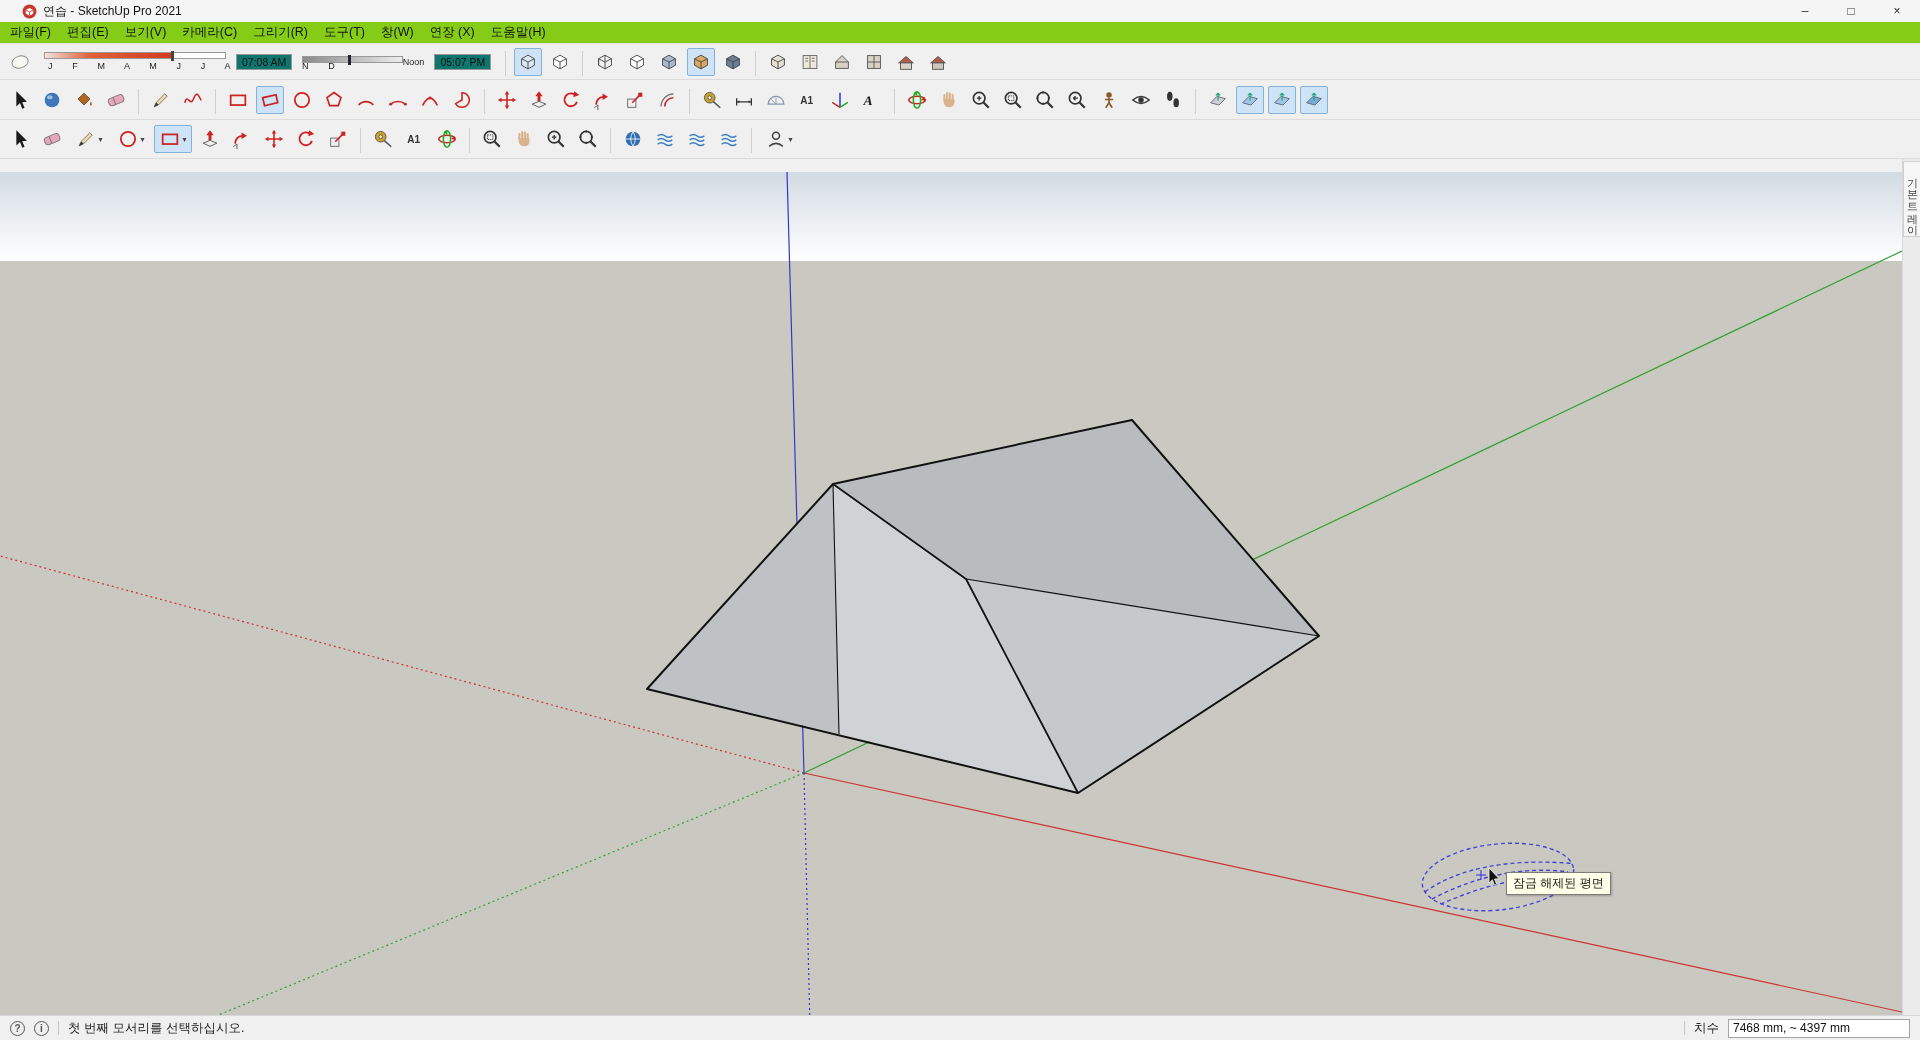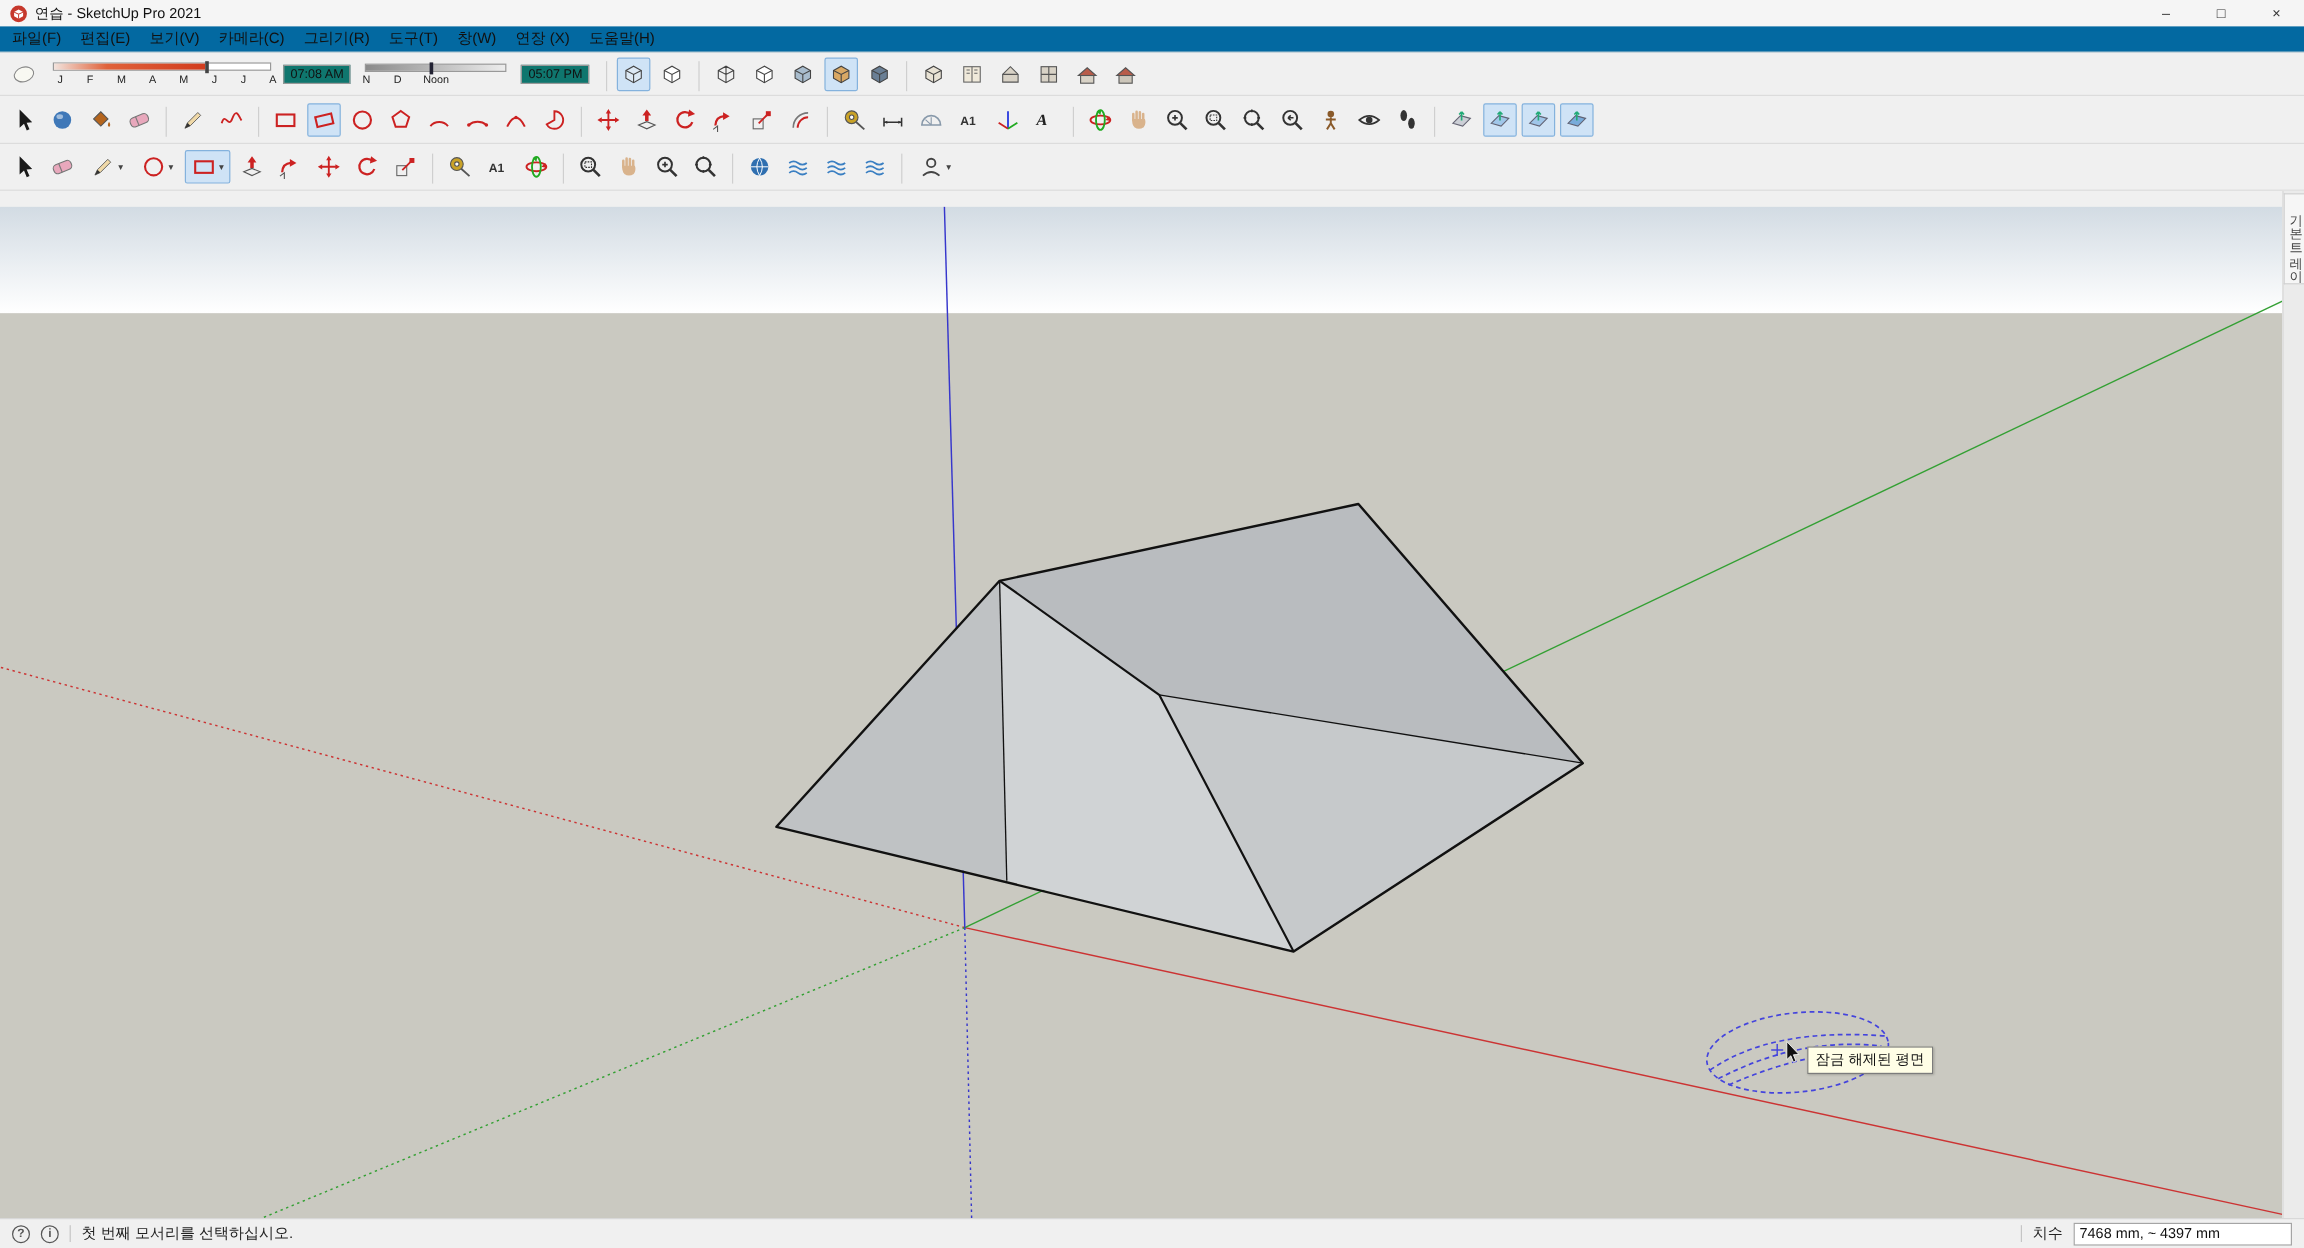"연습 - SketchUp Pro 2021" .titlebar { padding-left: 8px -> 22px }
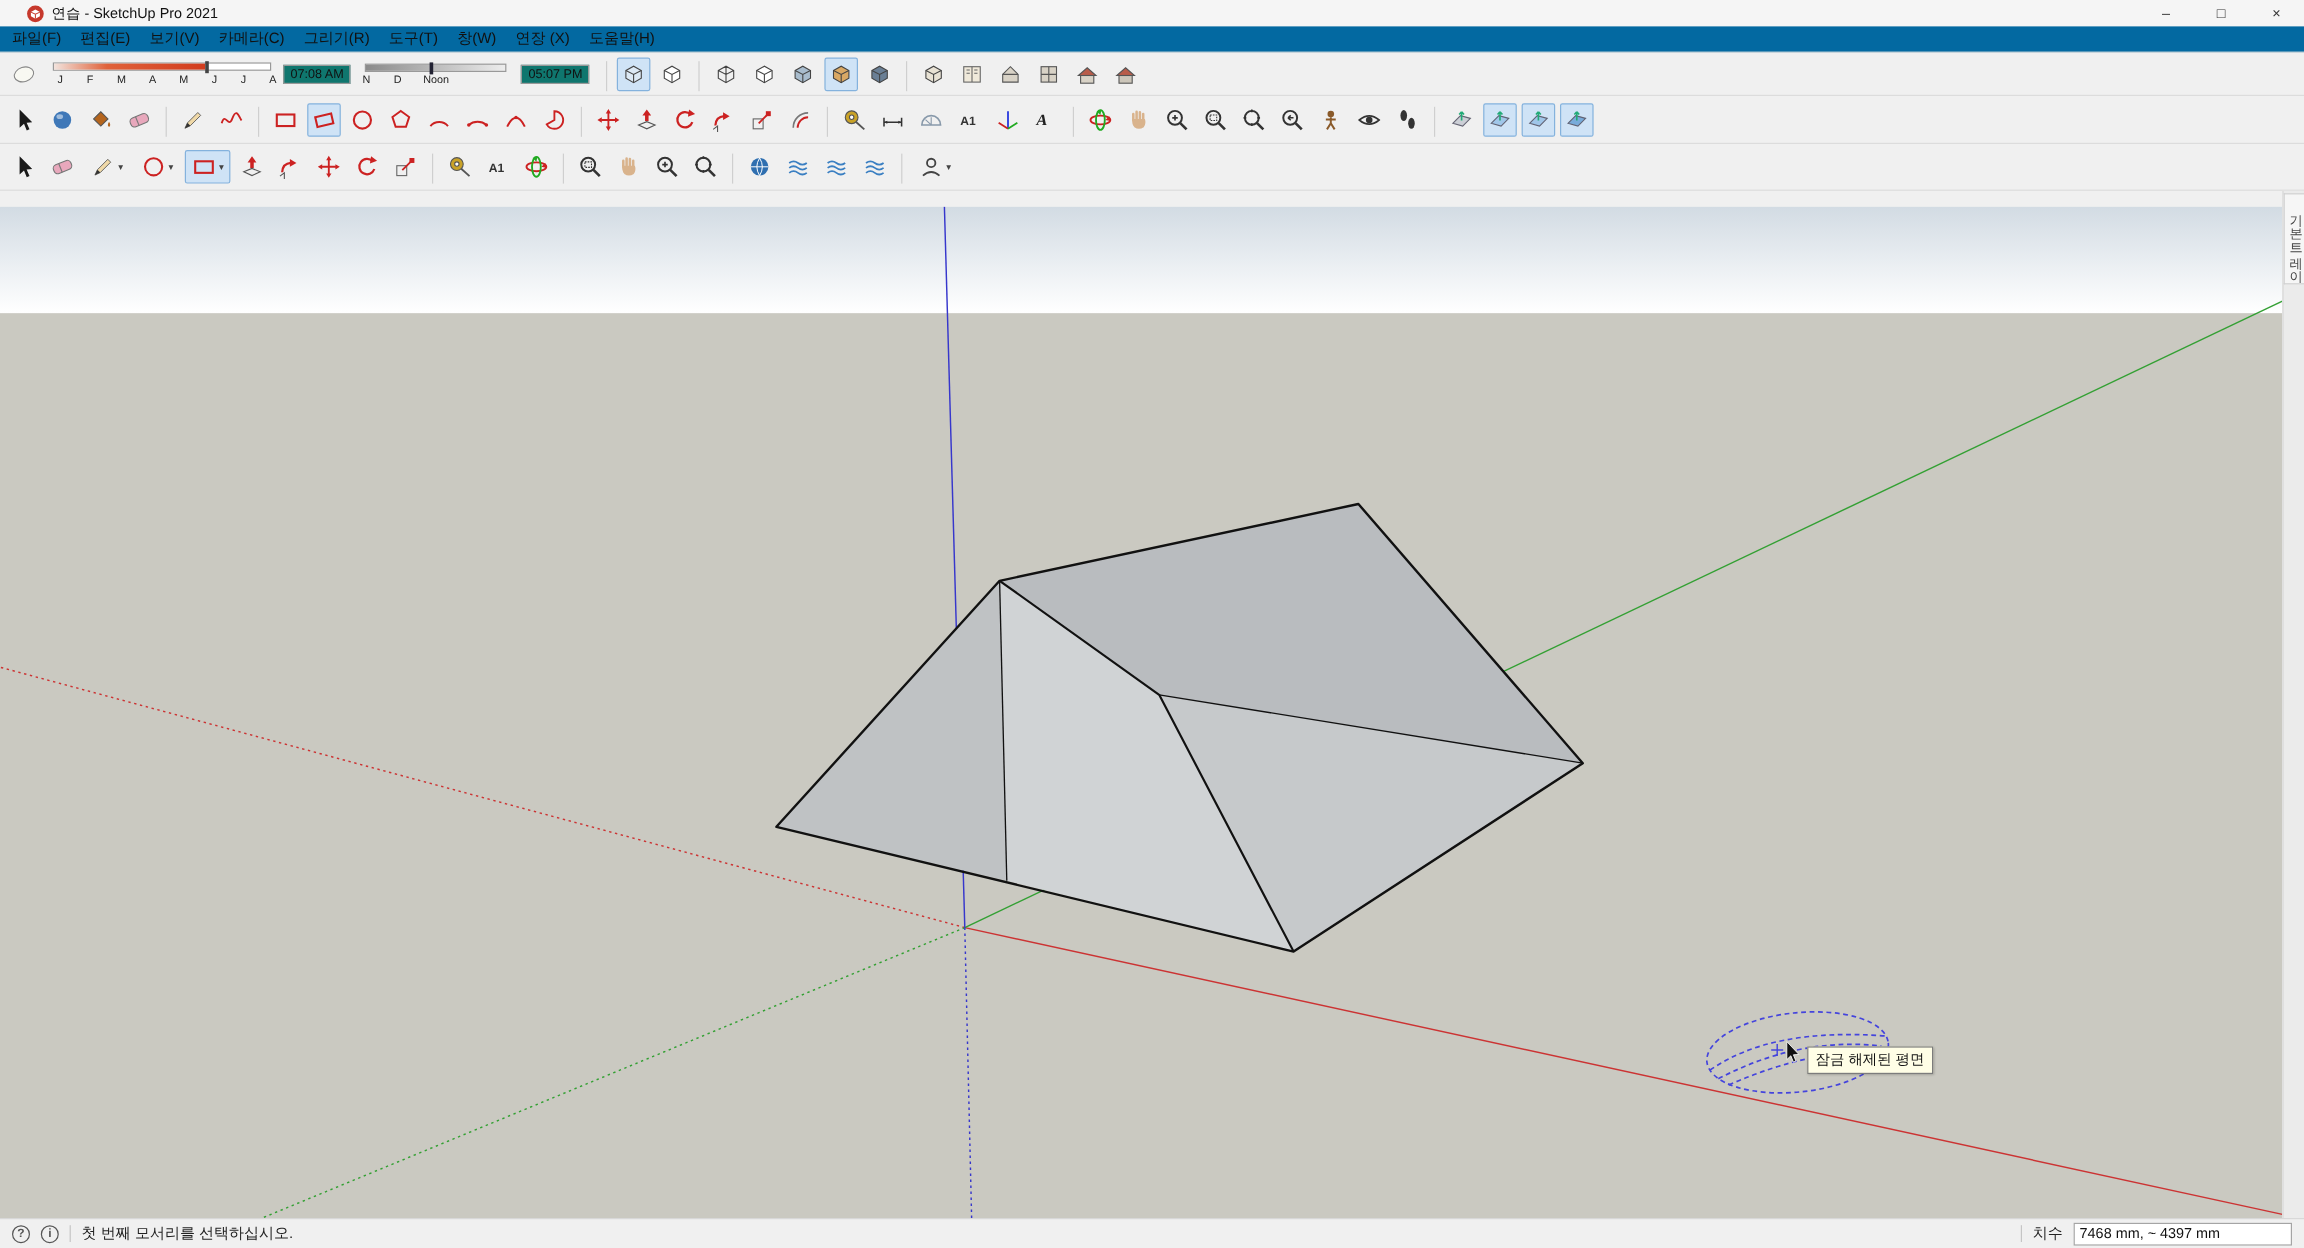"파일(F)" .menubar { background: #0369a1 -> #84cc16 }
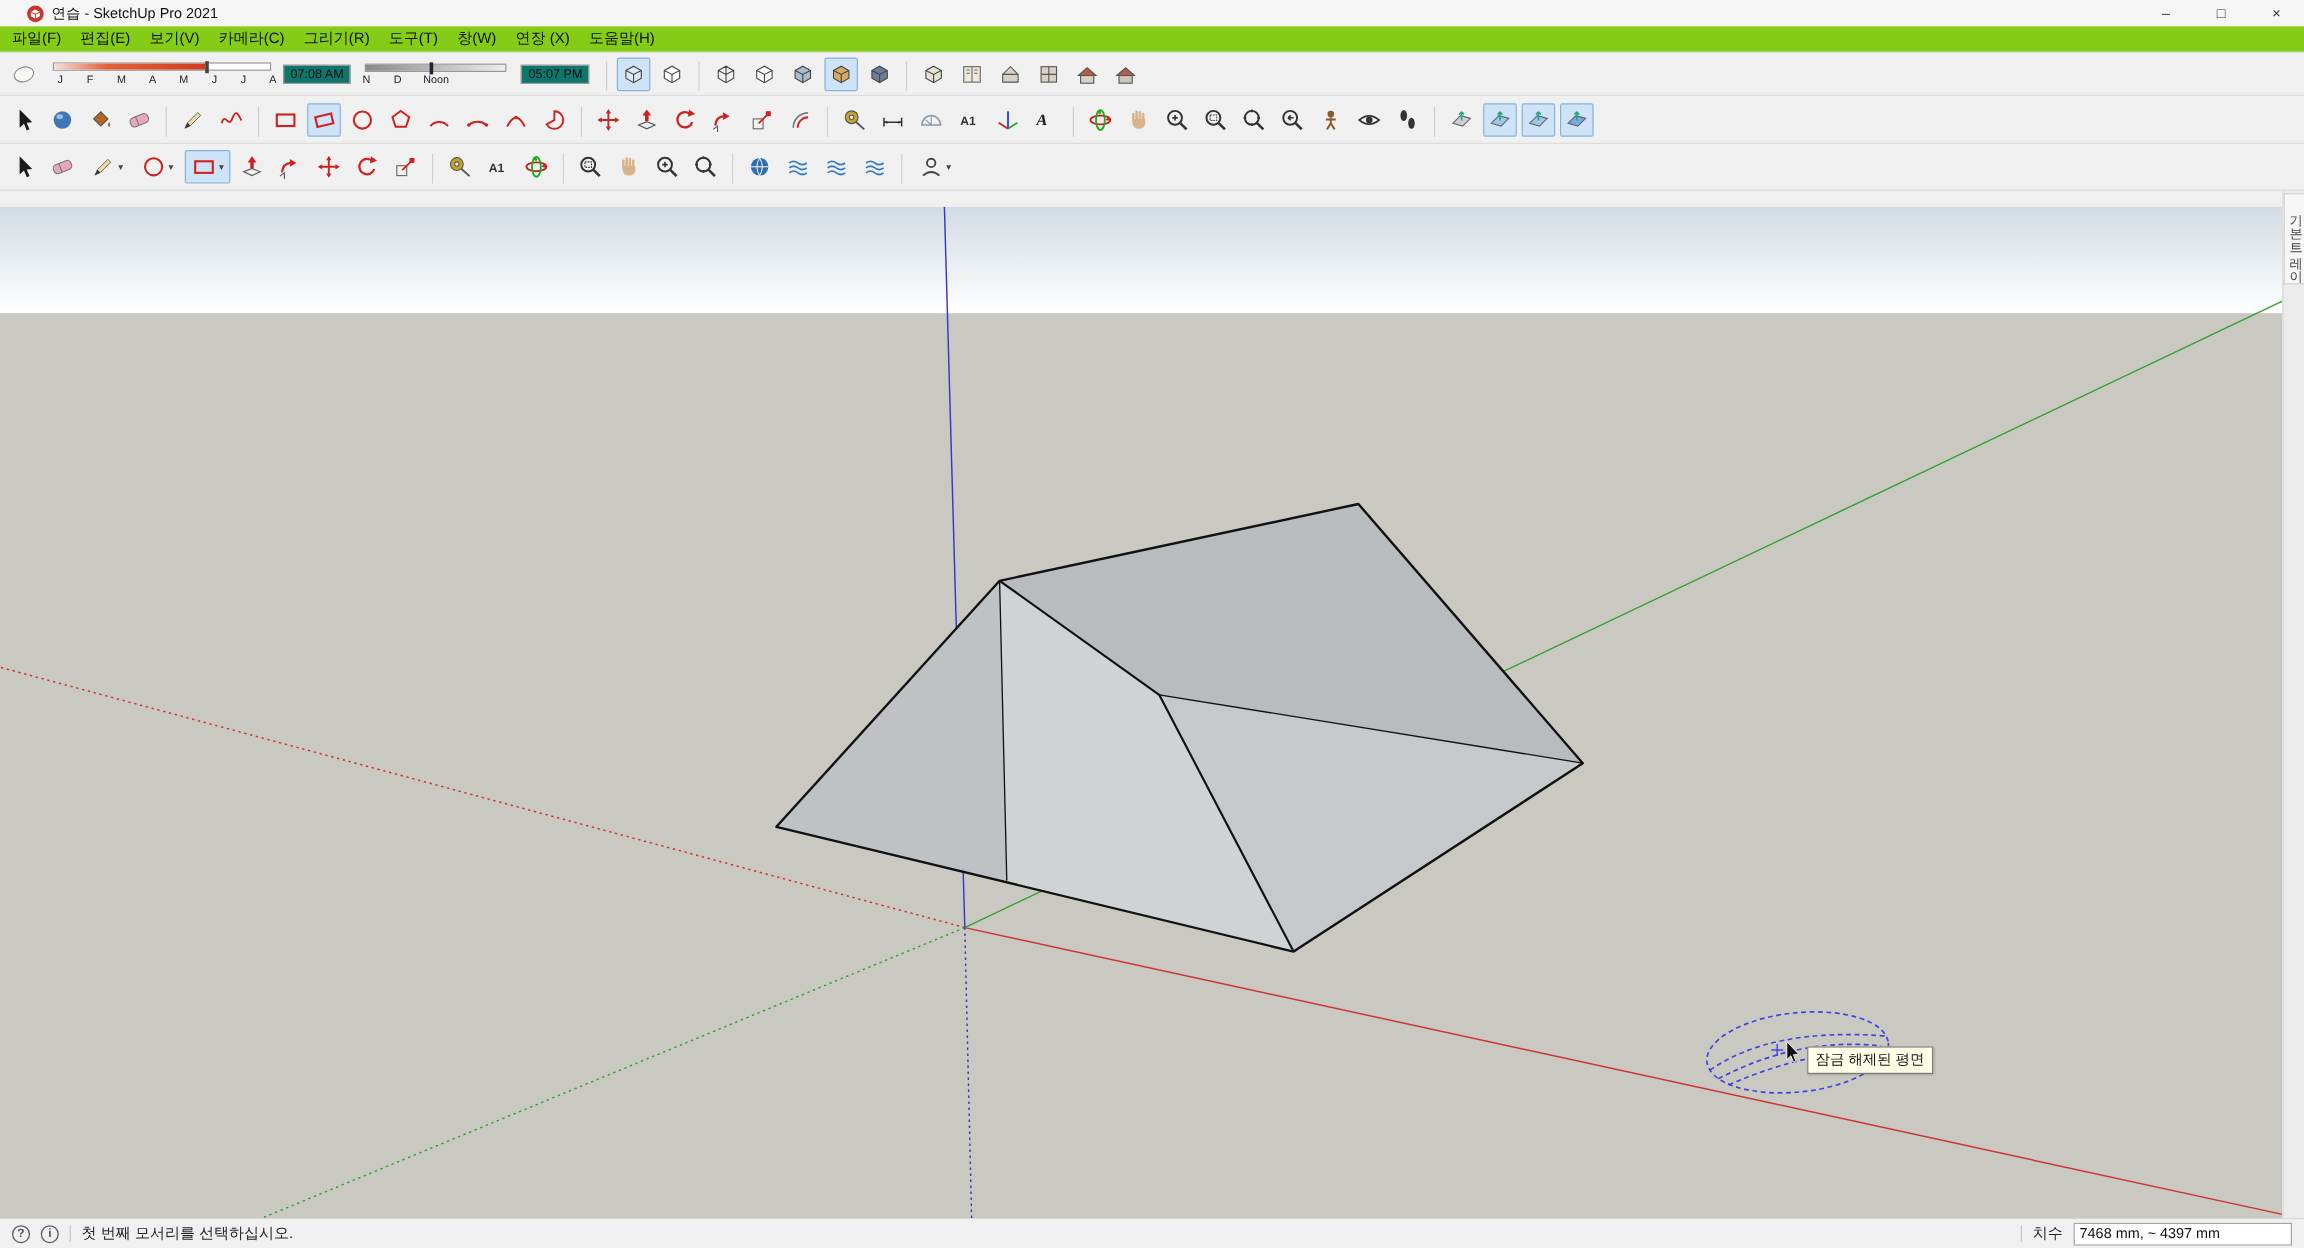"Noon" .time-col { align-items: center -> flex-start; flex-direction: column -> row }
